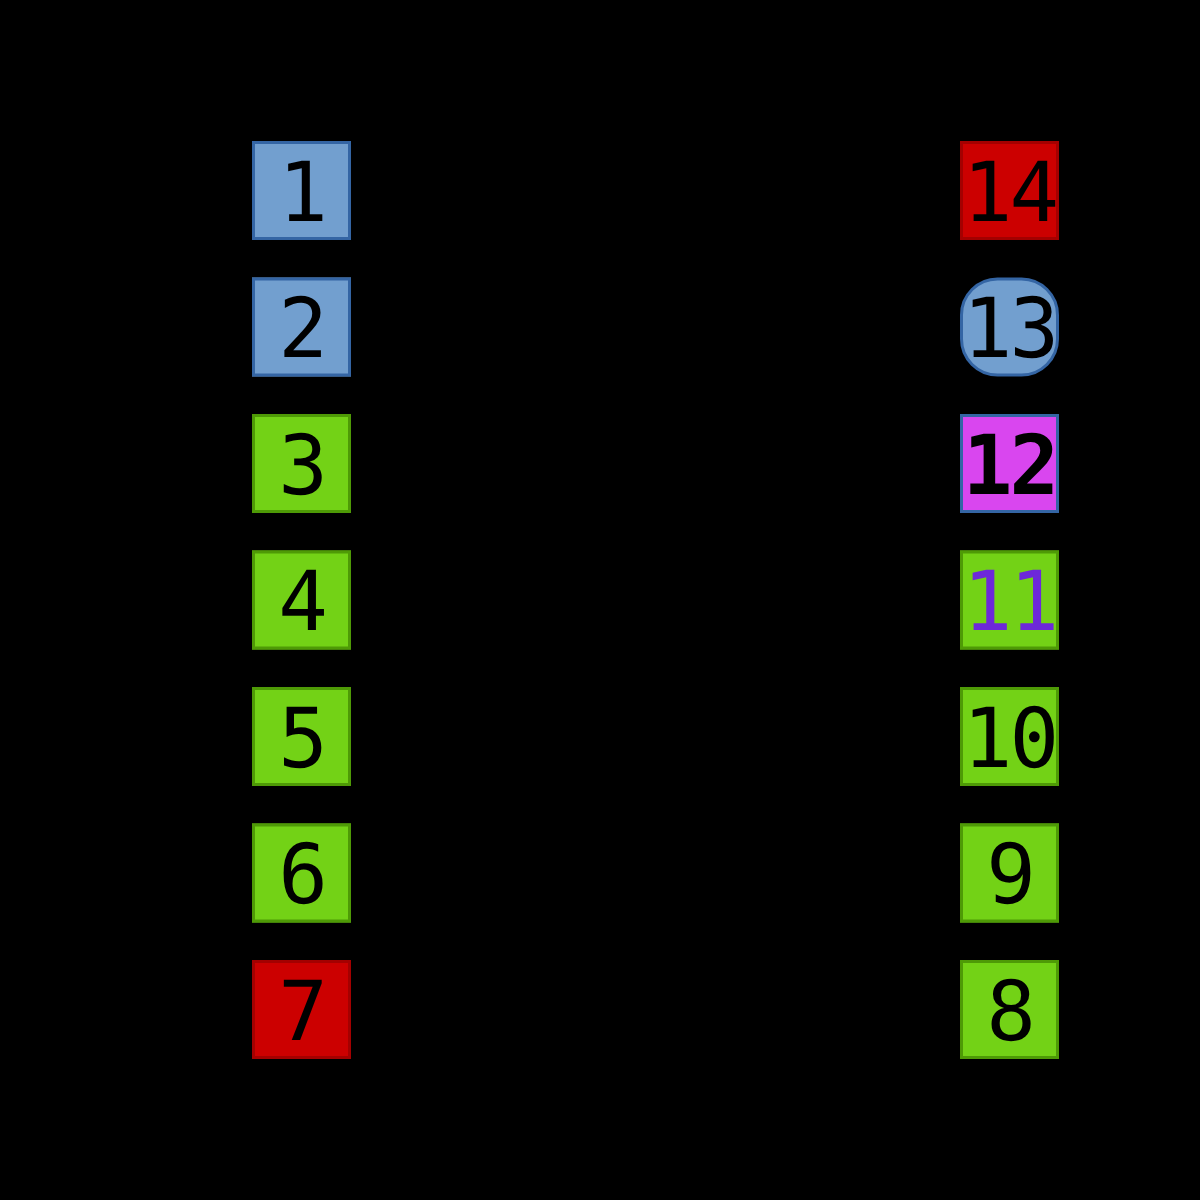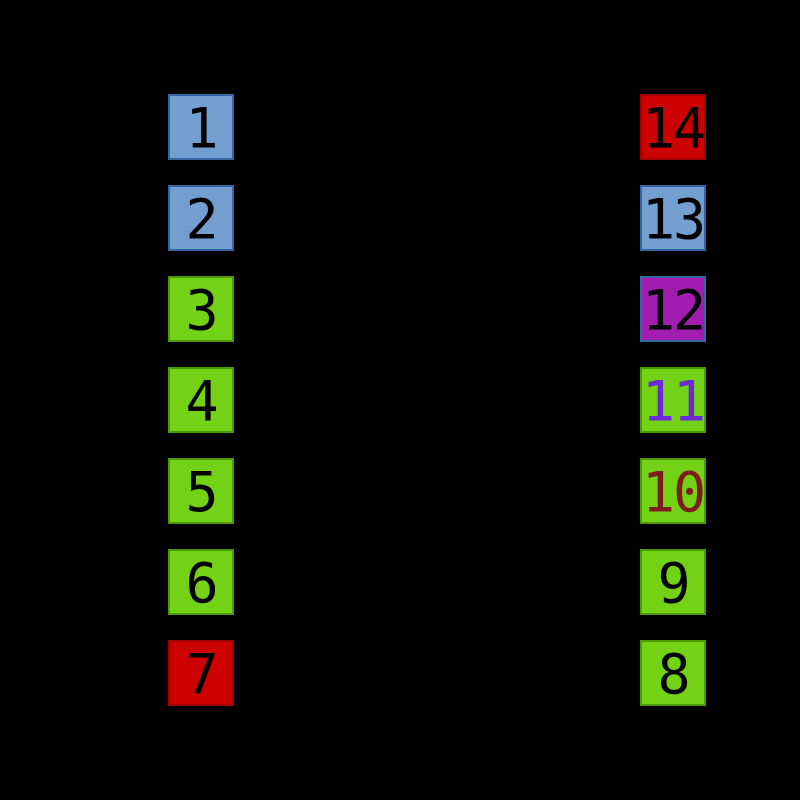"13" div.pin { border-radius: none -> 25px }
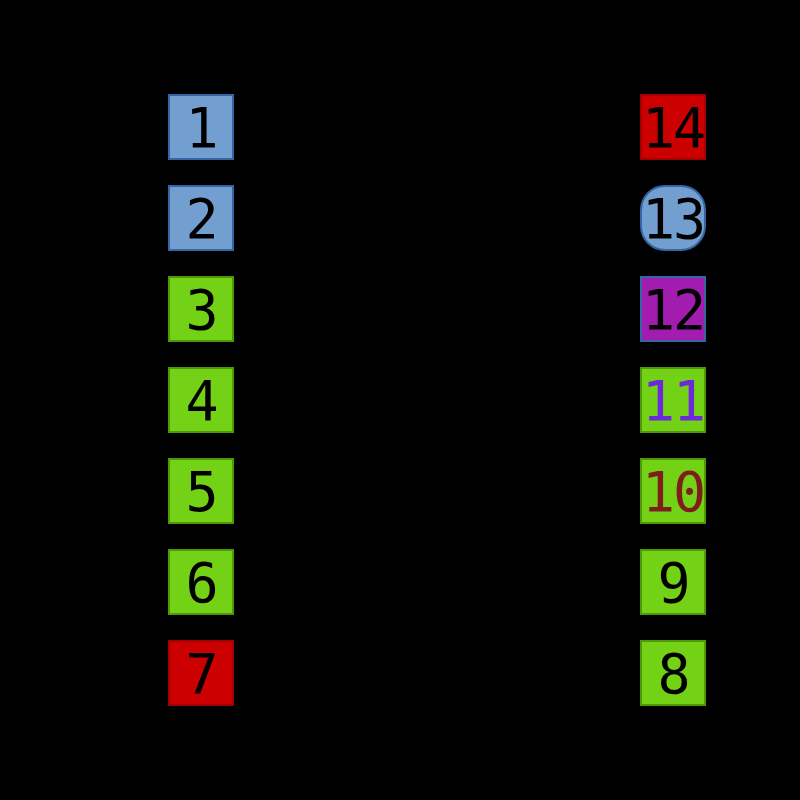"12" div.pin { background: #a21caf -> #d946ef; font-weight: none -> bold }
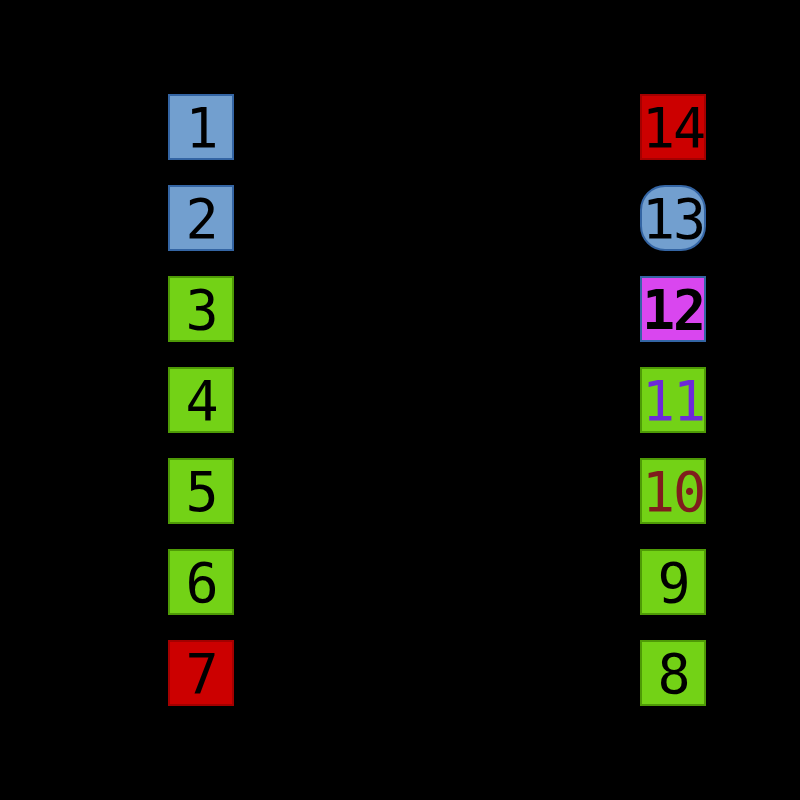"10" span { color: #7f1d1d -> #000000 }
